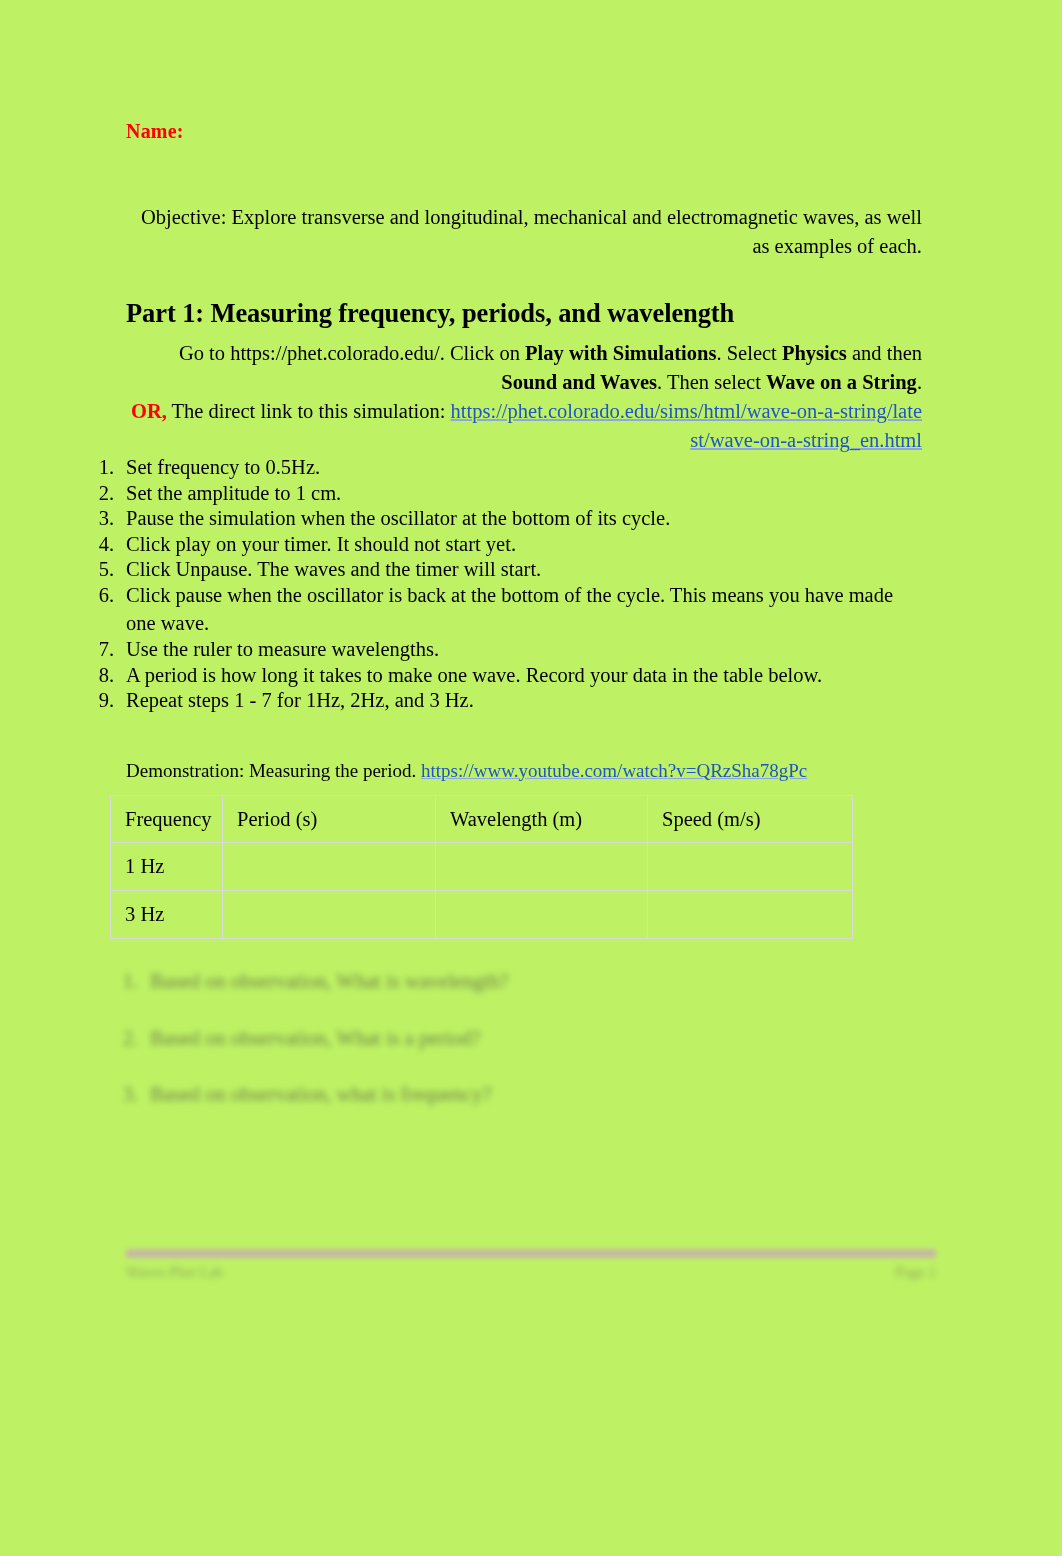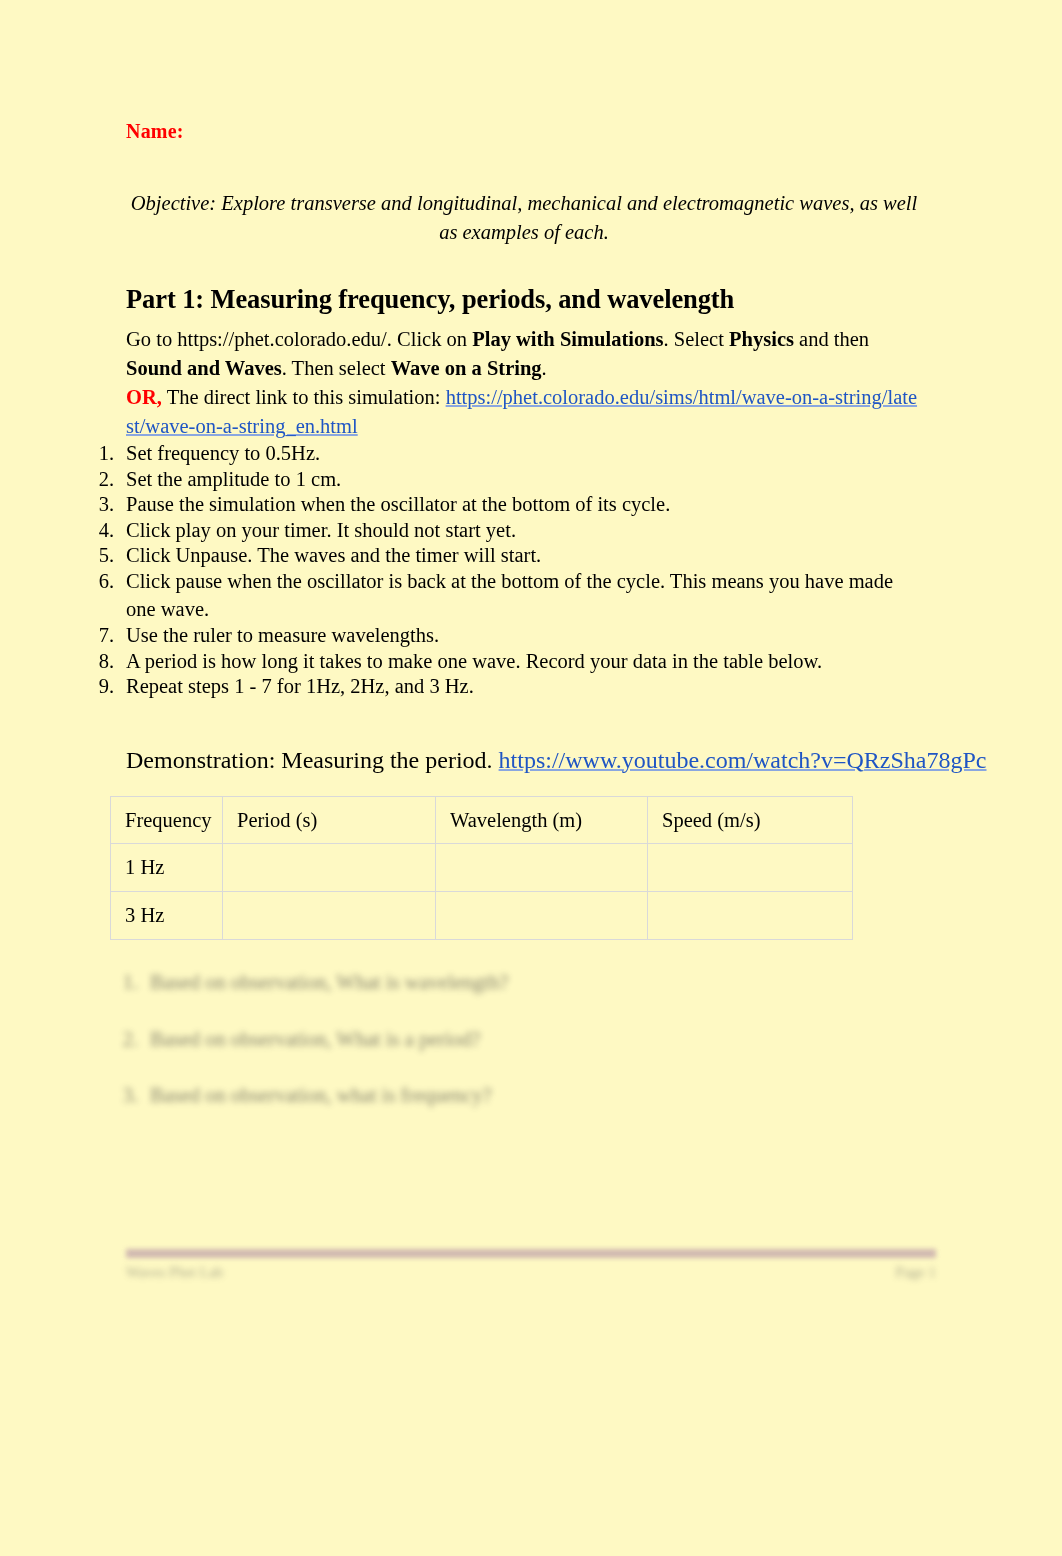"Name:" .page { background: #fef9c3 -> #bef264 }
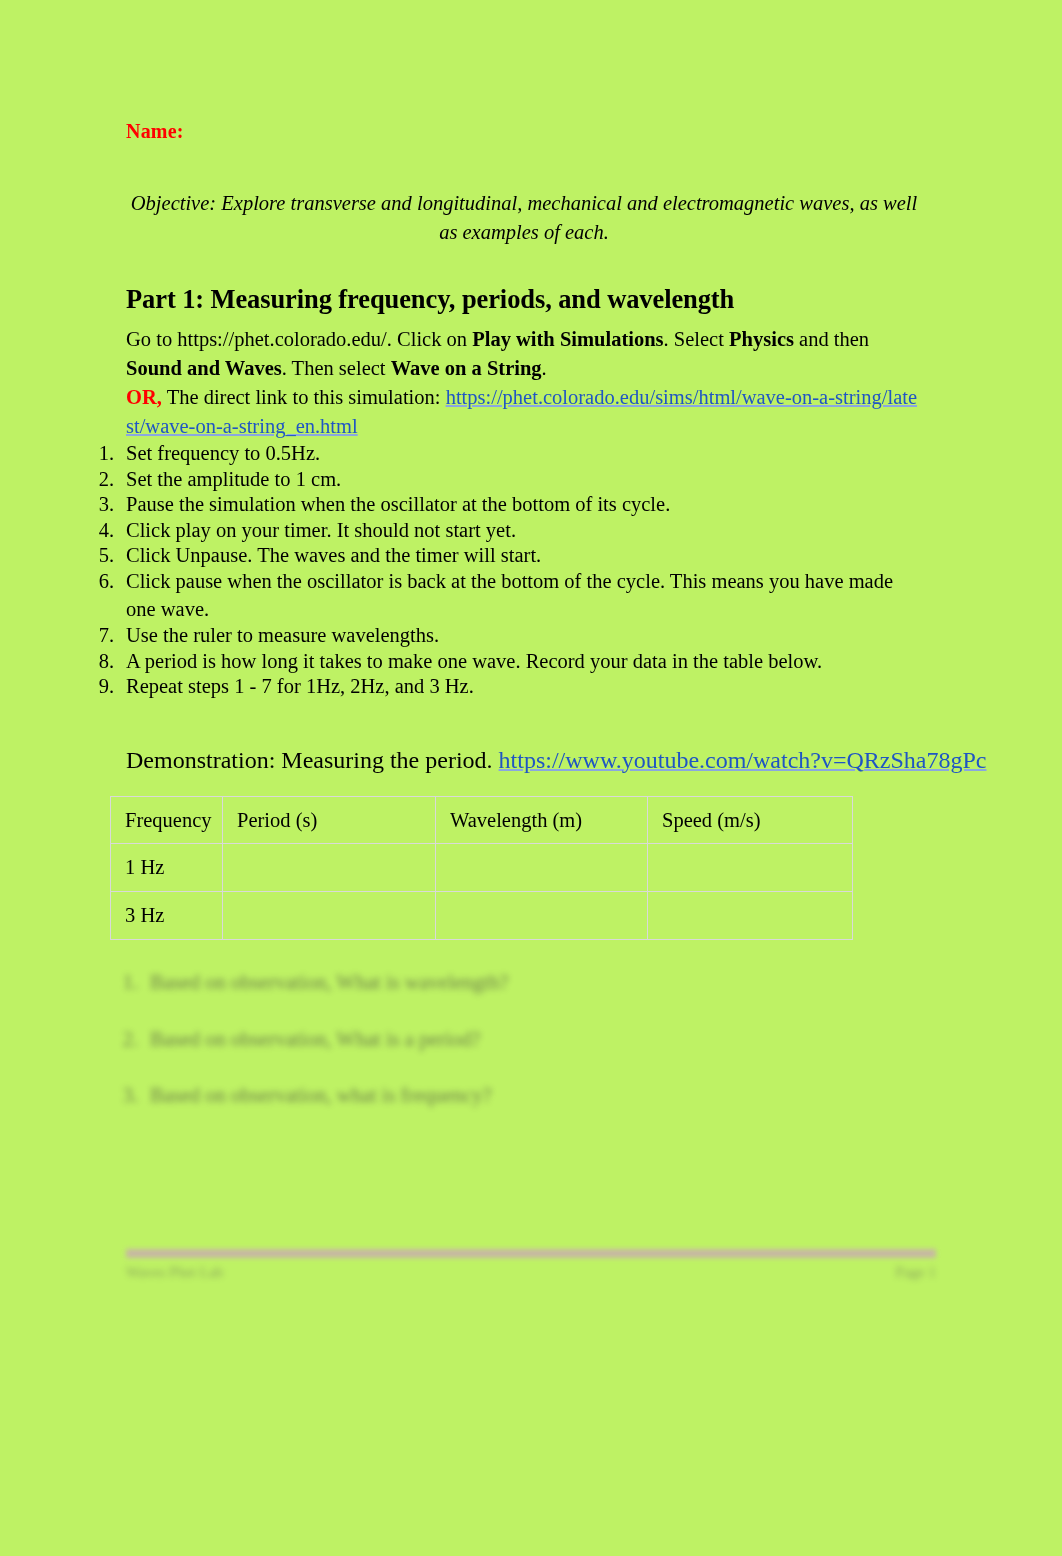"Objective: Explore transverse and" .objective { font-style: italic -> none; margin: 44px 0 0 0 -> 58px 0 0 0; text-align: center -> right }
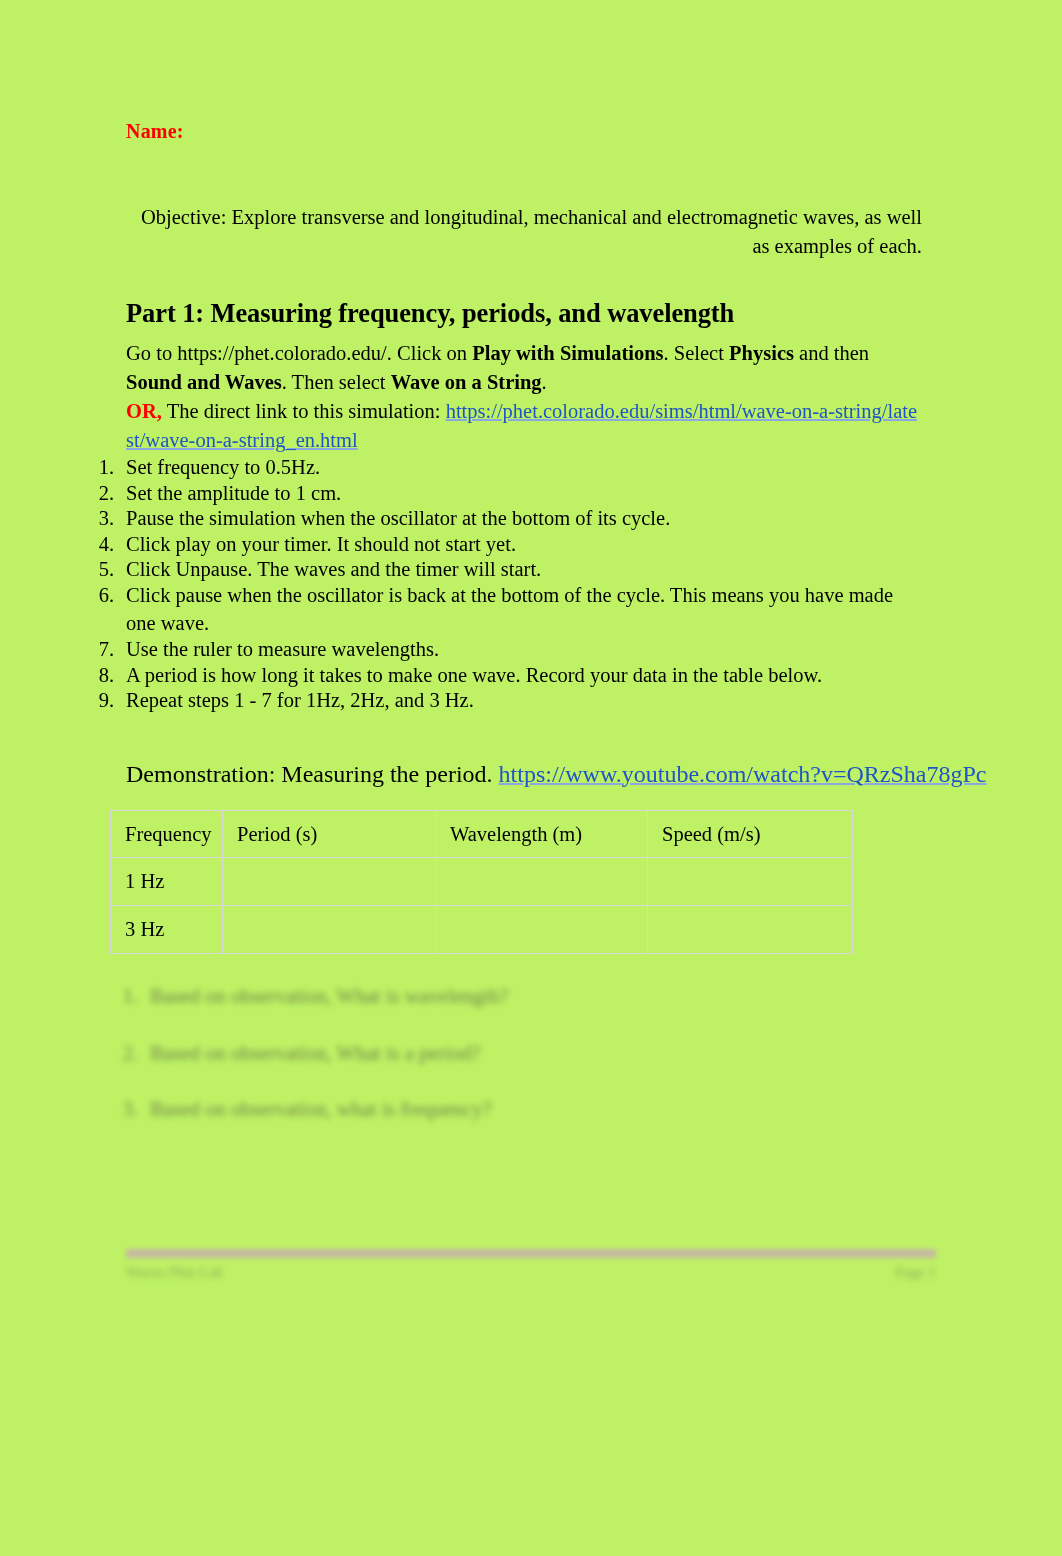"Go to https://phet.colorado.edu/. Click" .intro { text-align: none -> right }
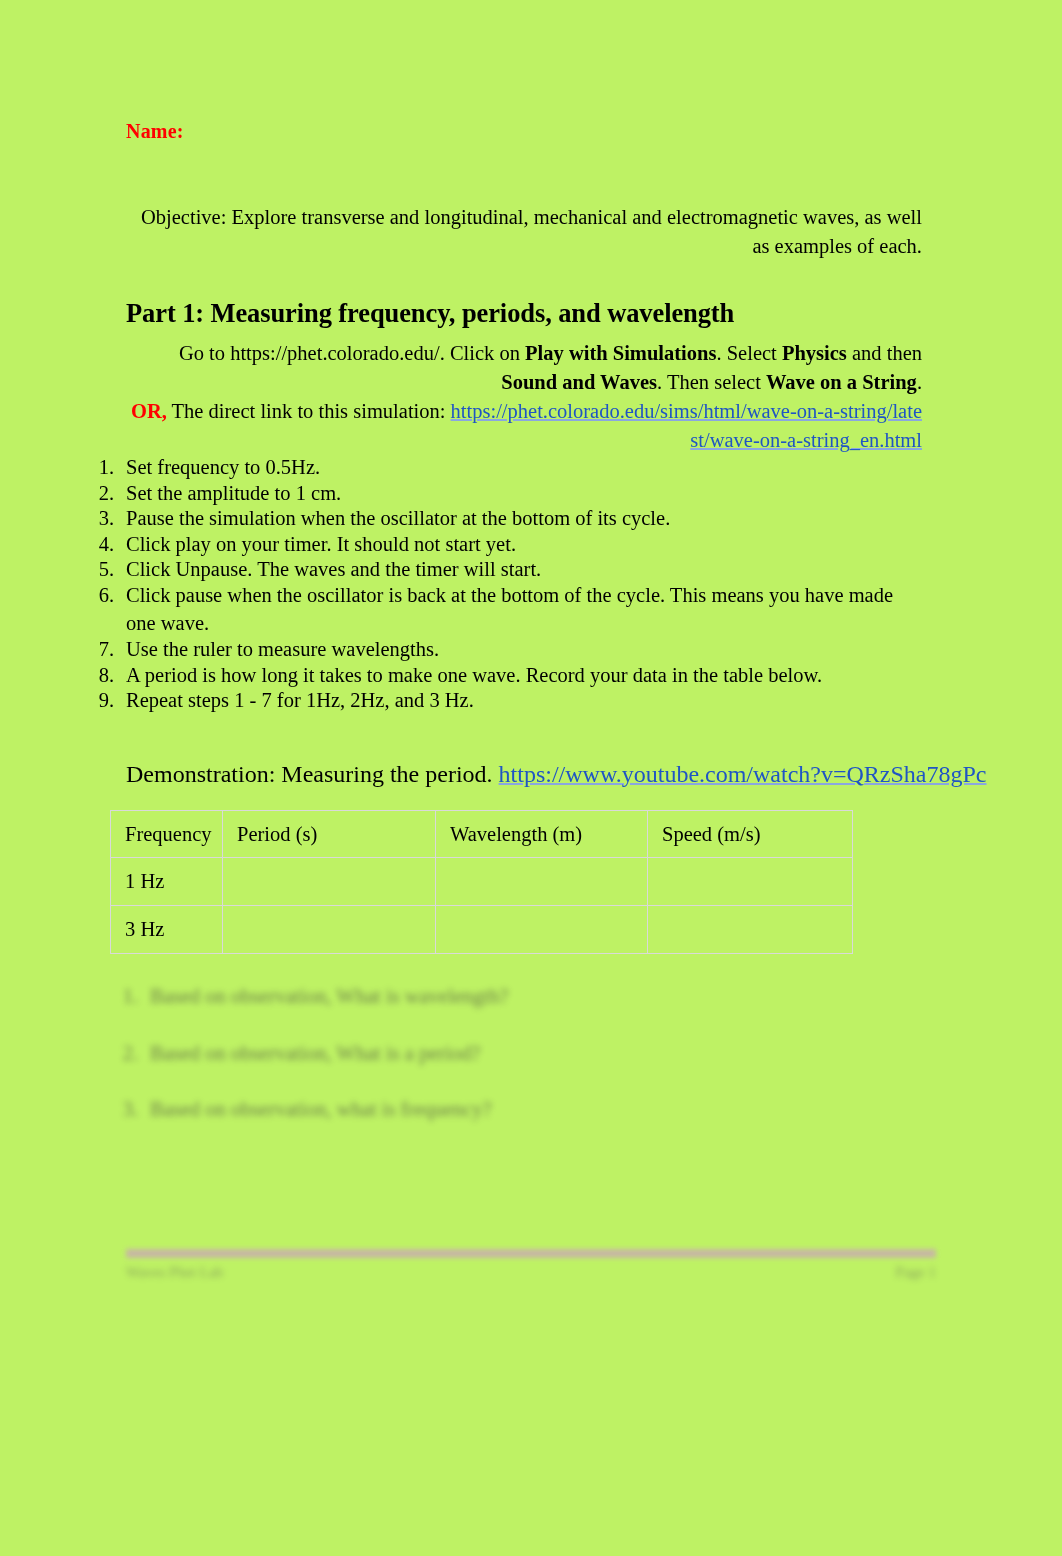"Demonstration: Measuring the period." .demos { font-size: 24px -> 19px }
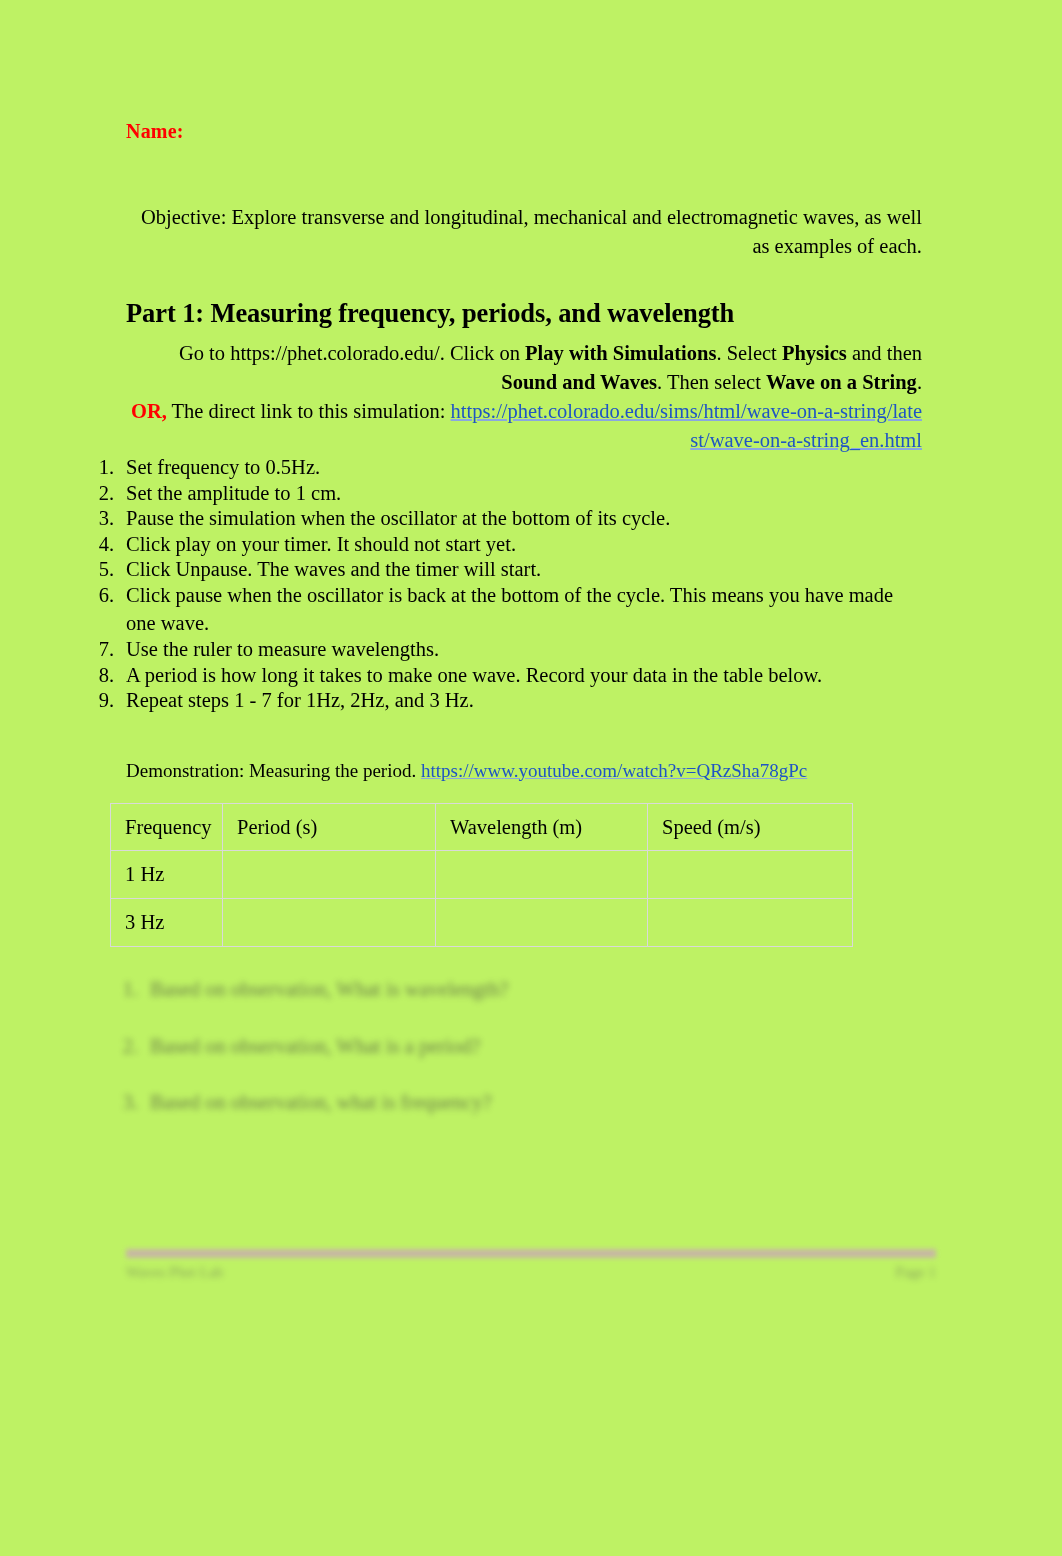"Frequency" .table-wrap { margin: 20px 0 0 -16px -> 12px 0 0 -16px }
